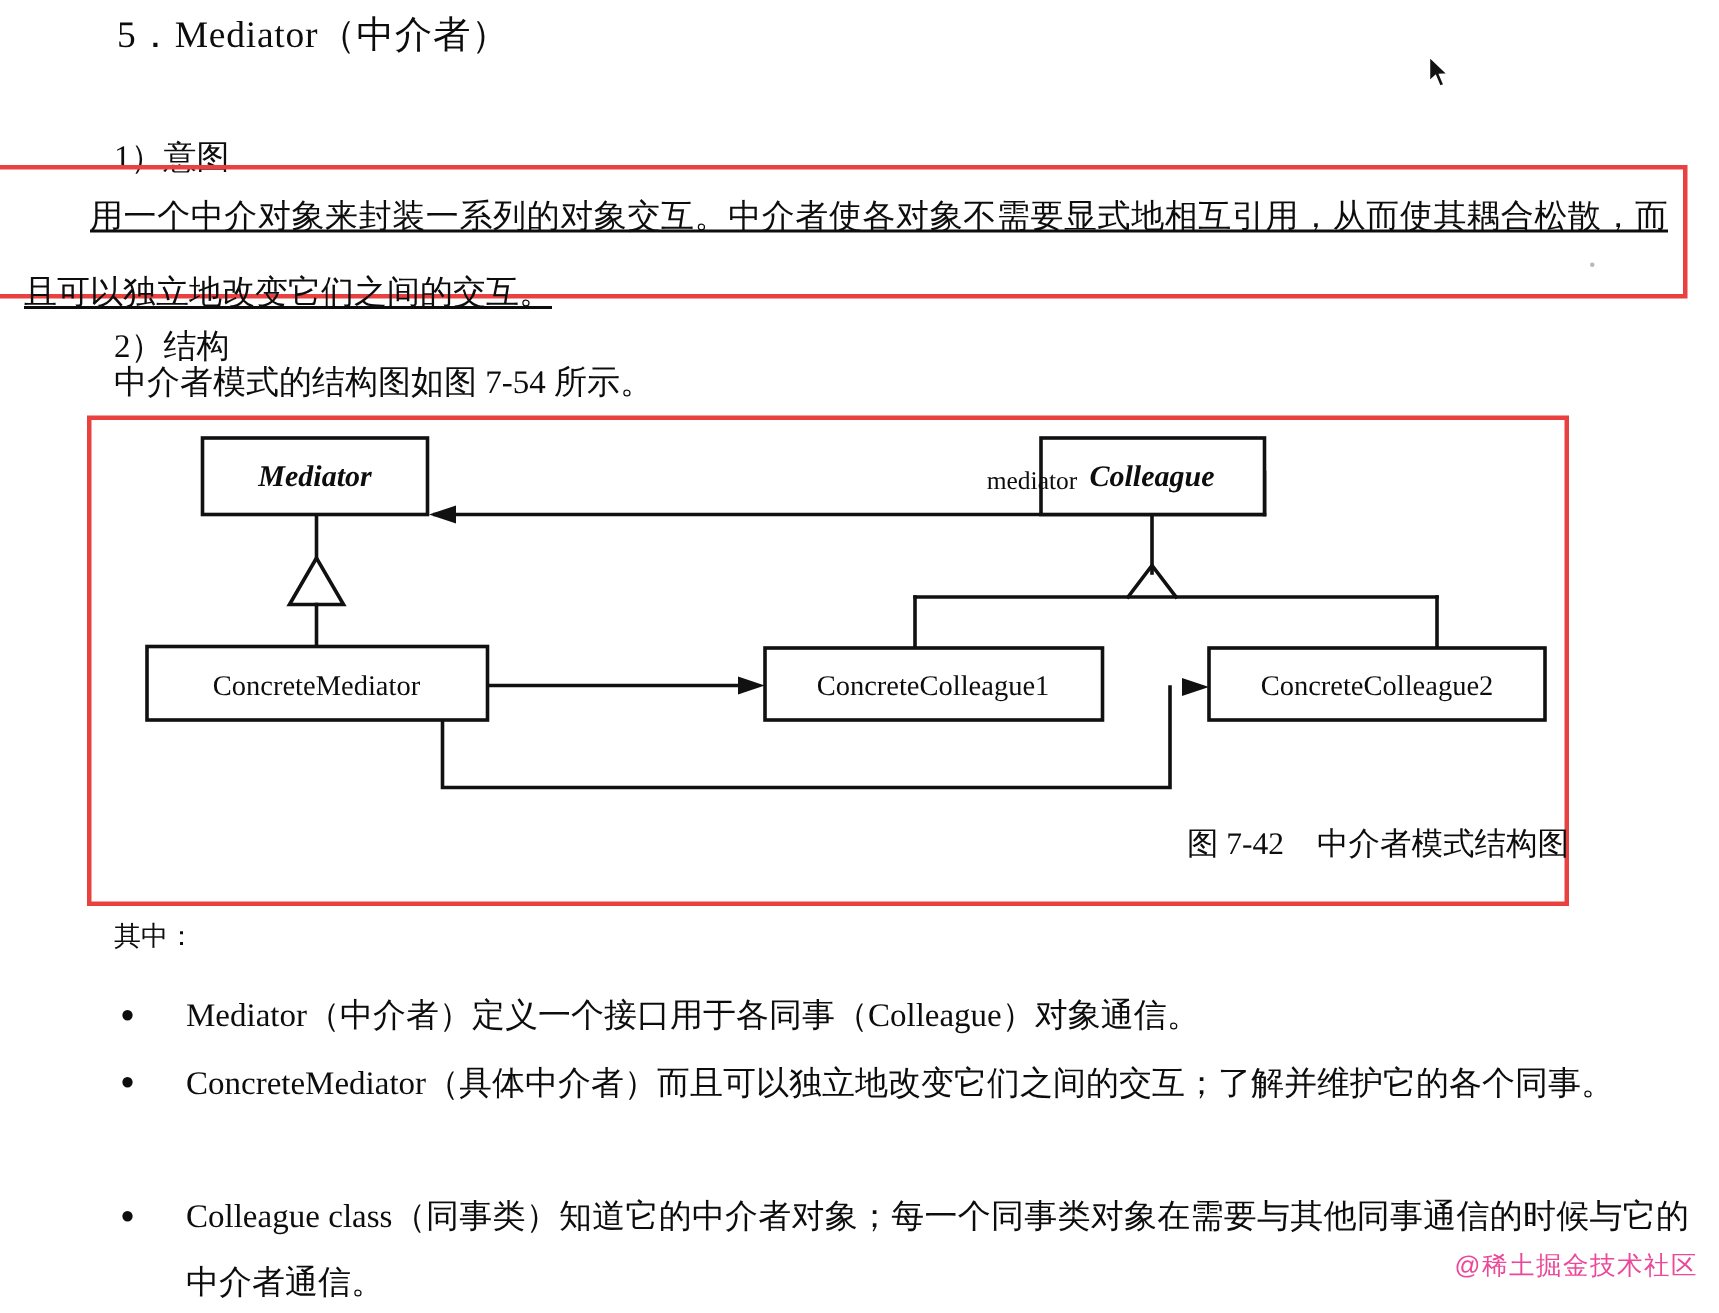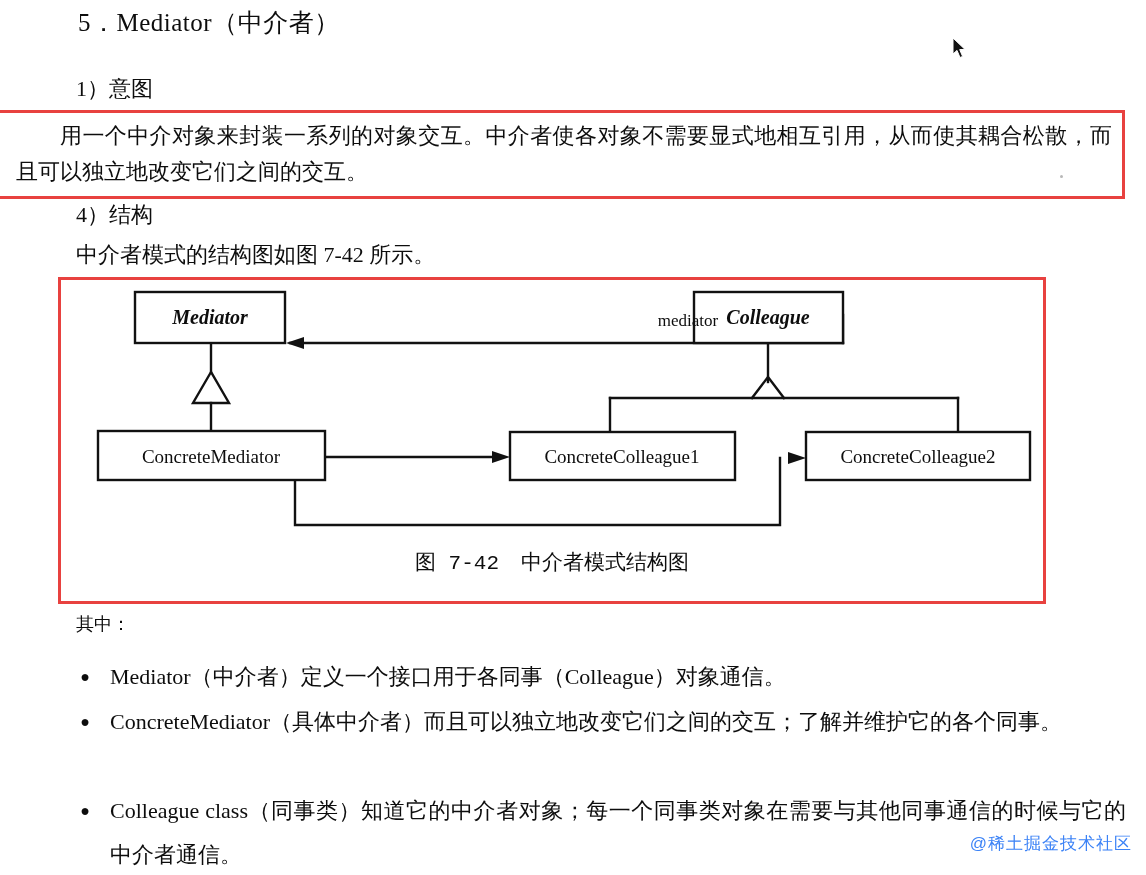"1）意图" .sec-label { margin-top: none -> 16px }
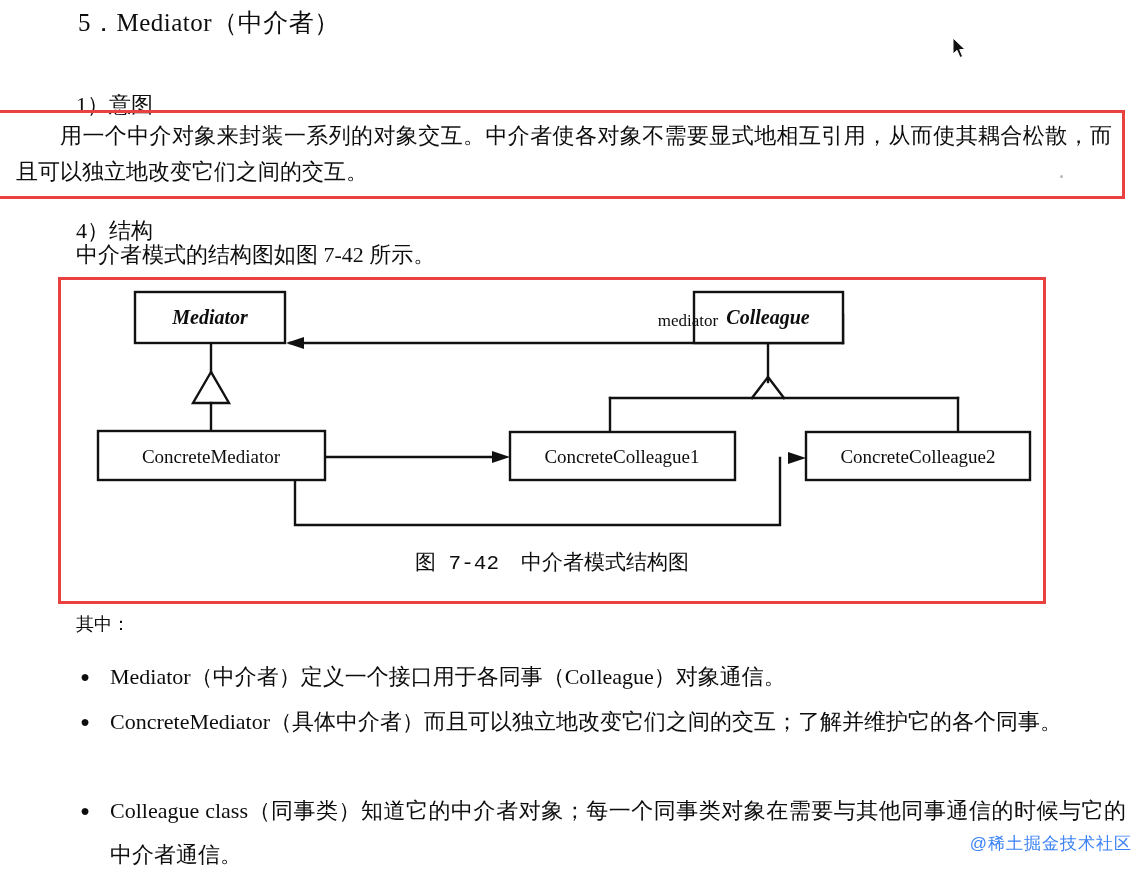"用一个中介对象来封装一系列的对象交互。中介者使各对象不需要显式地相互引用，从而使" #intent-text { line-height: 36px -> 51px; text-decoration: none -> underline }
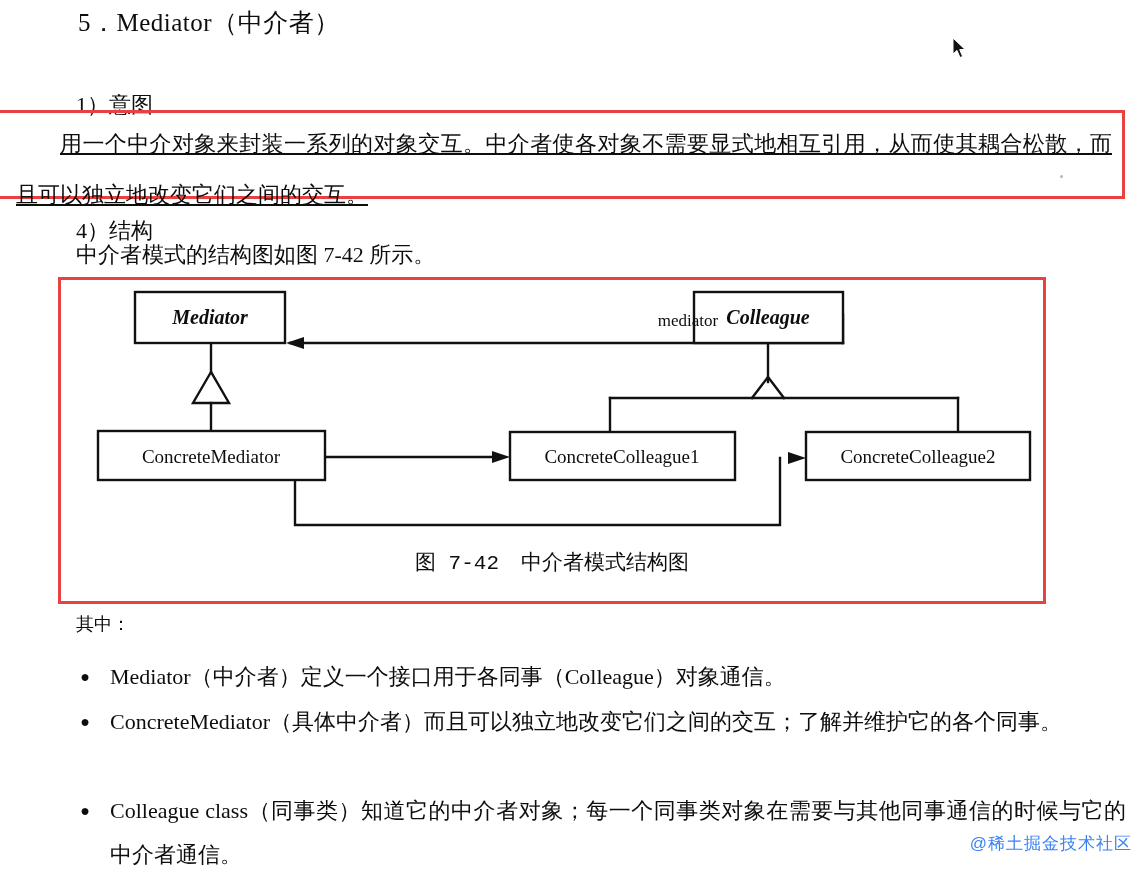"4）结构" div.sec-label { text: 4 -> 2 }
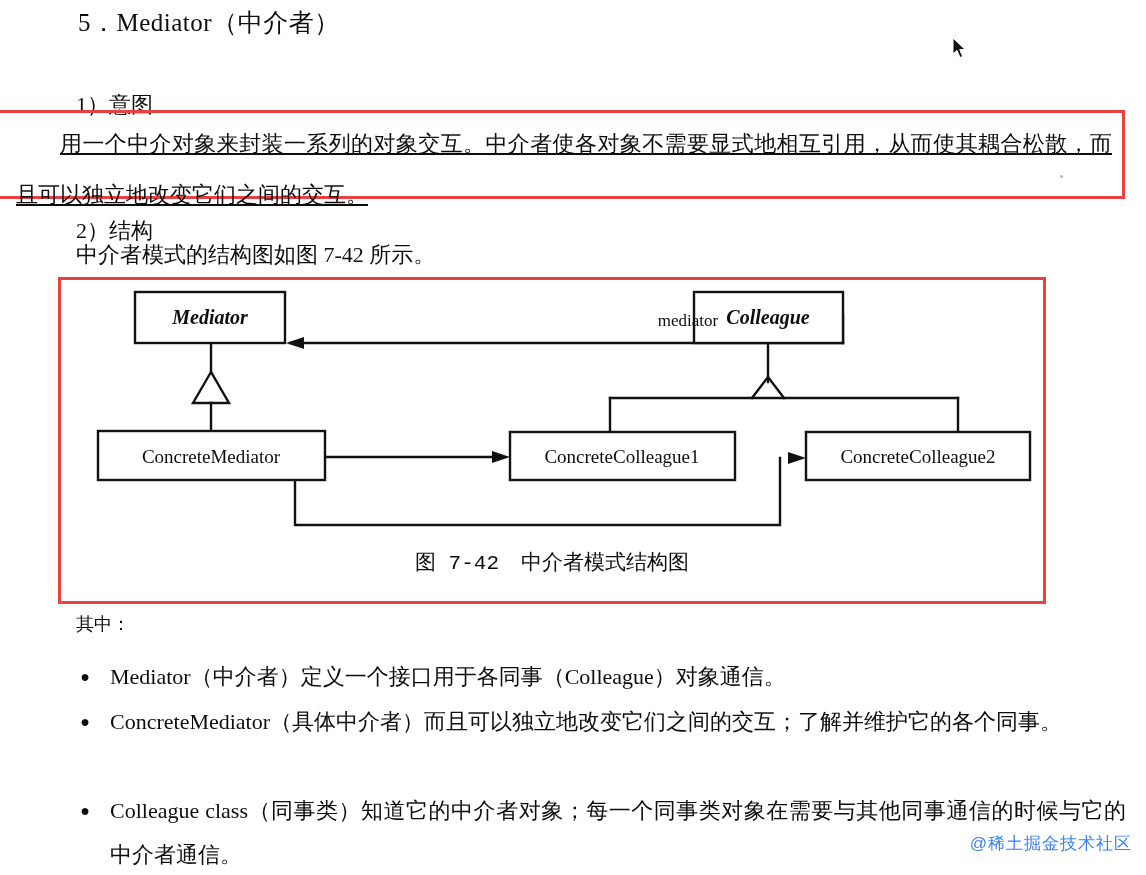"中介者模式的结构图如图 7-42 所示。" div { text: 7-42 -> 7-54 }
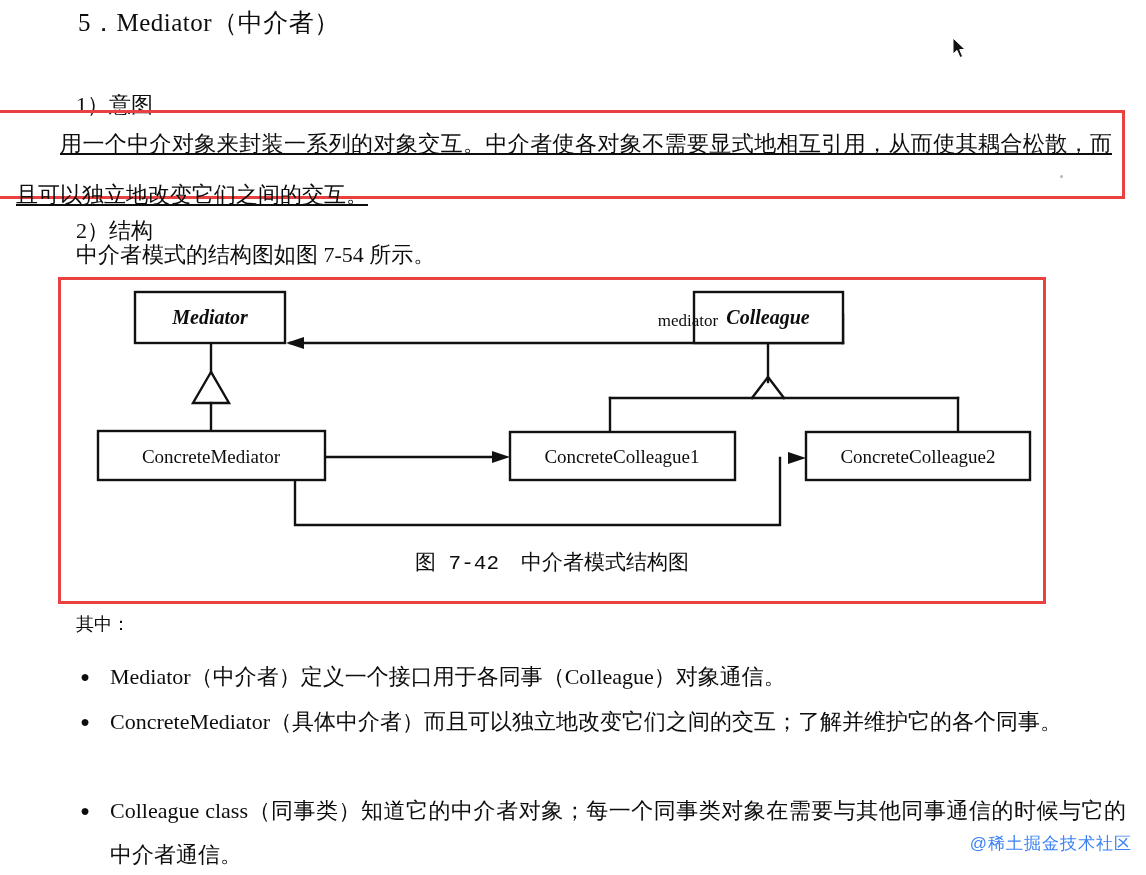"图 7-42 中介者模式结构图" #fig-caption { font-family: Liberation Mono, monospace -> none; text-align: center -> right }
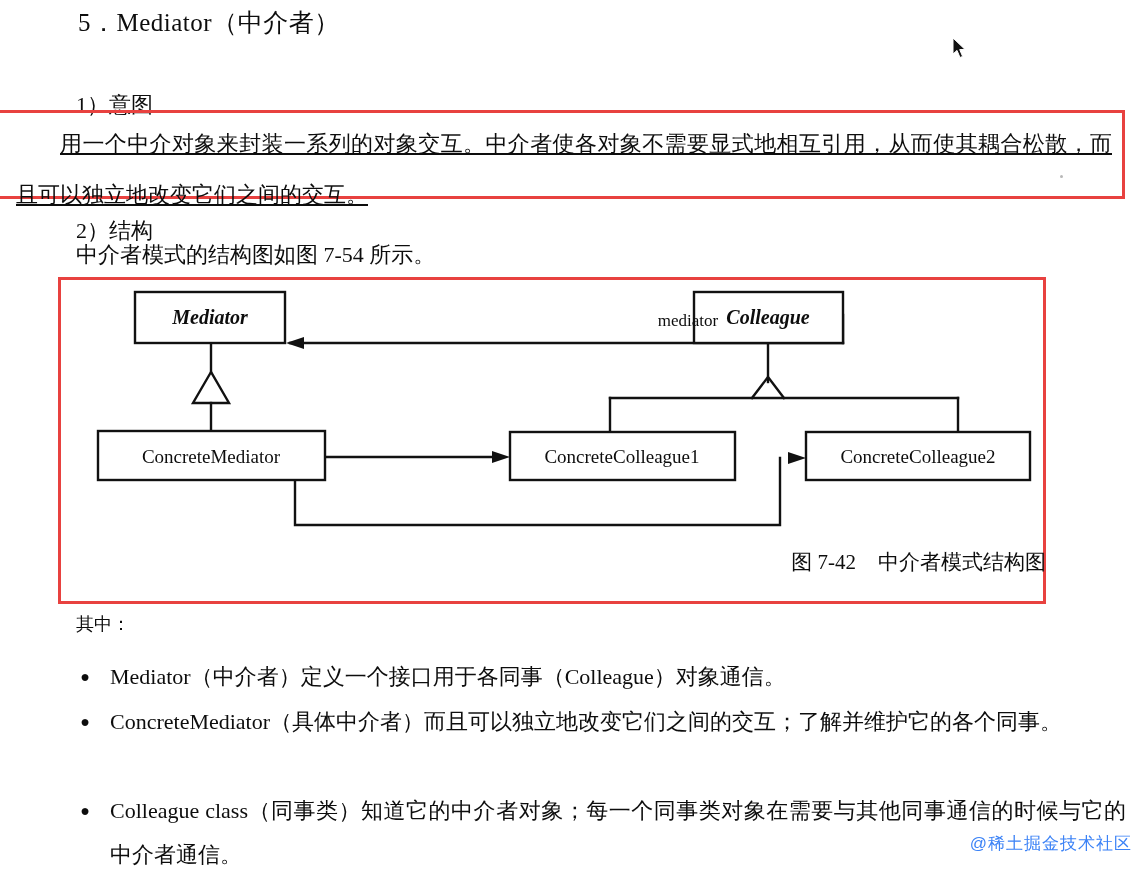"Mediator（中介者）定义一个接口用于各同事（Colleague）对象通信。" .bullet-text { margin-left: 34px -> 48px }
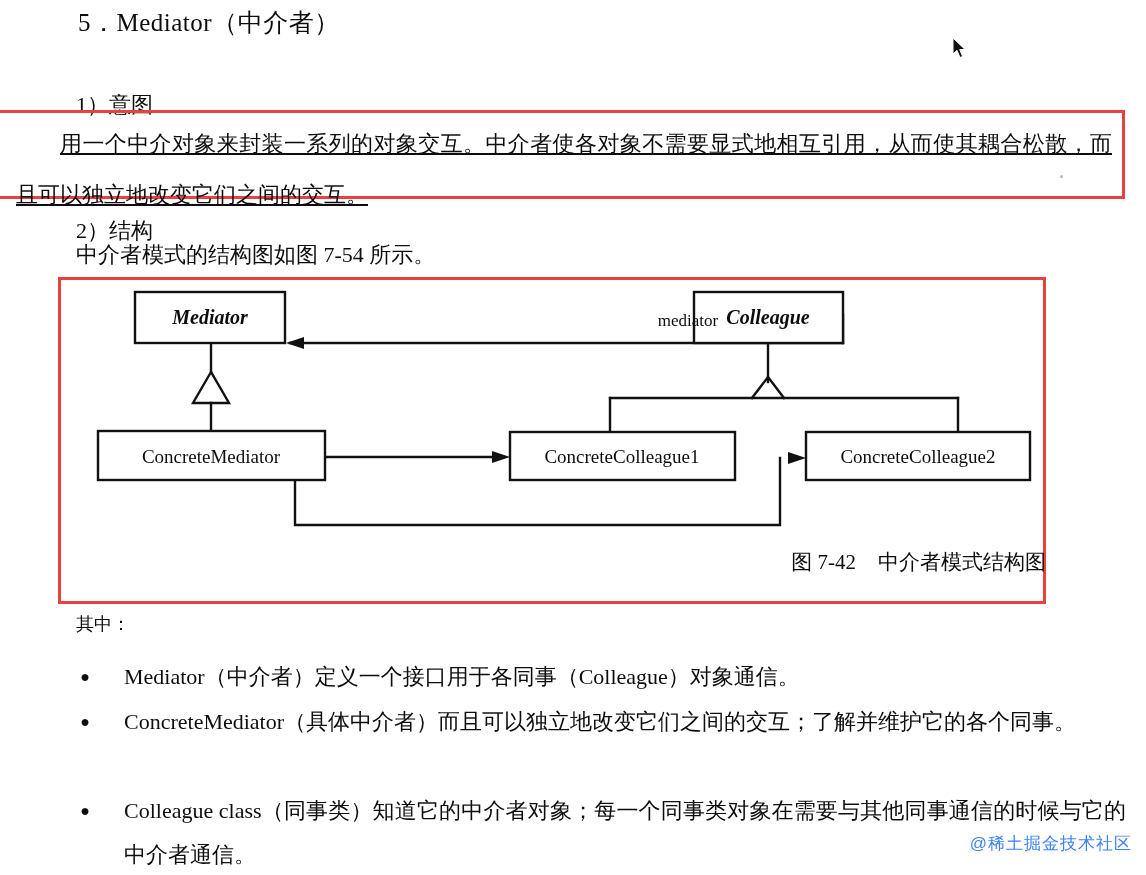"@稀土掘金技术社区" #watermark { color: #3b82f6 -> #ec4899 }
